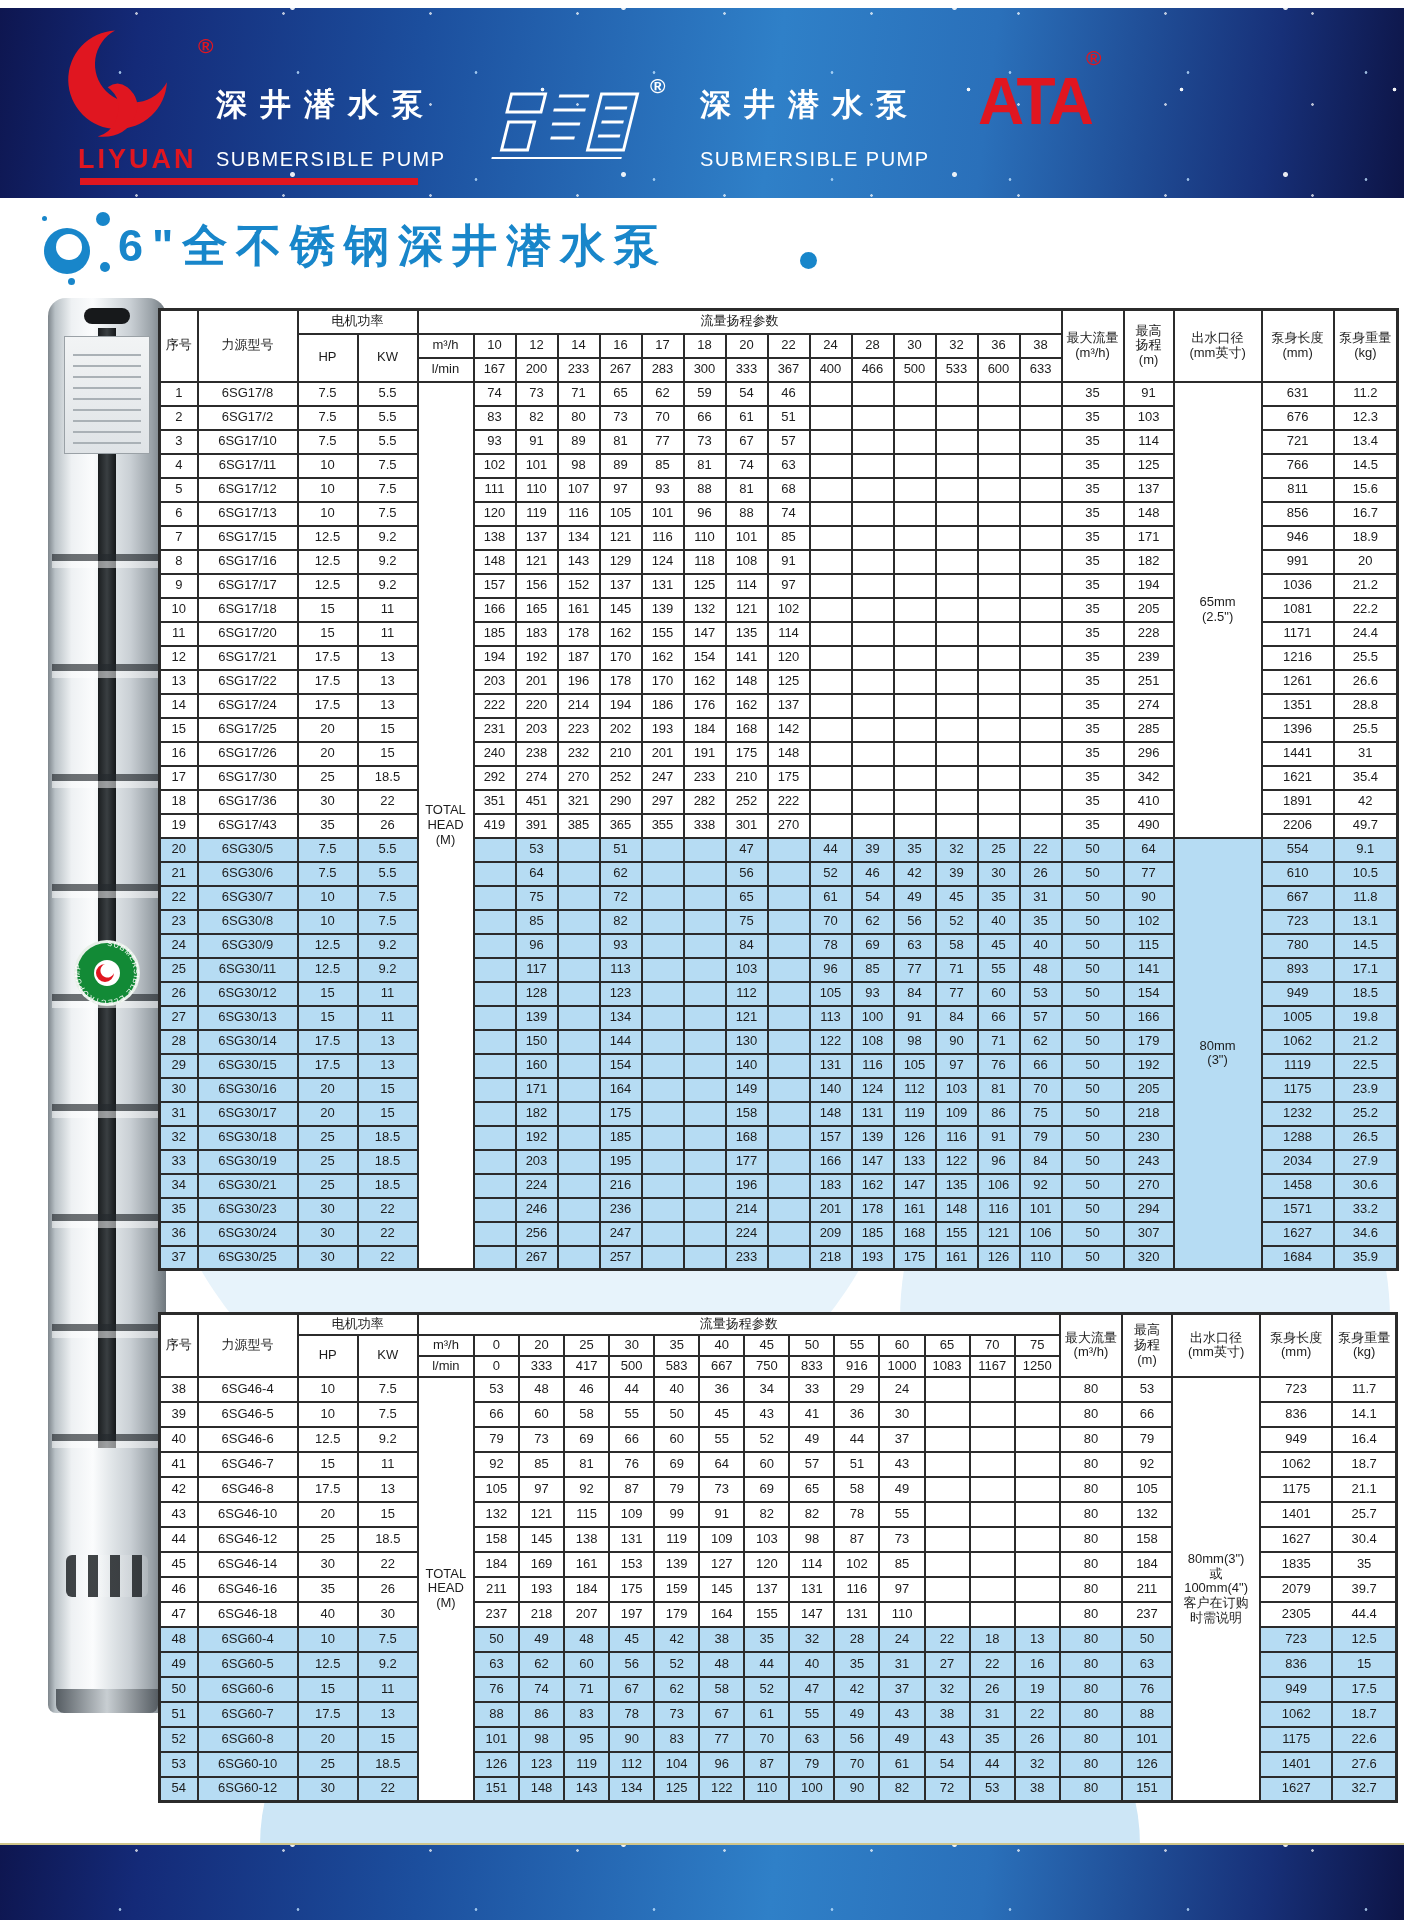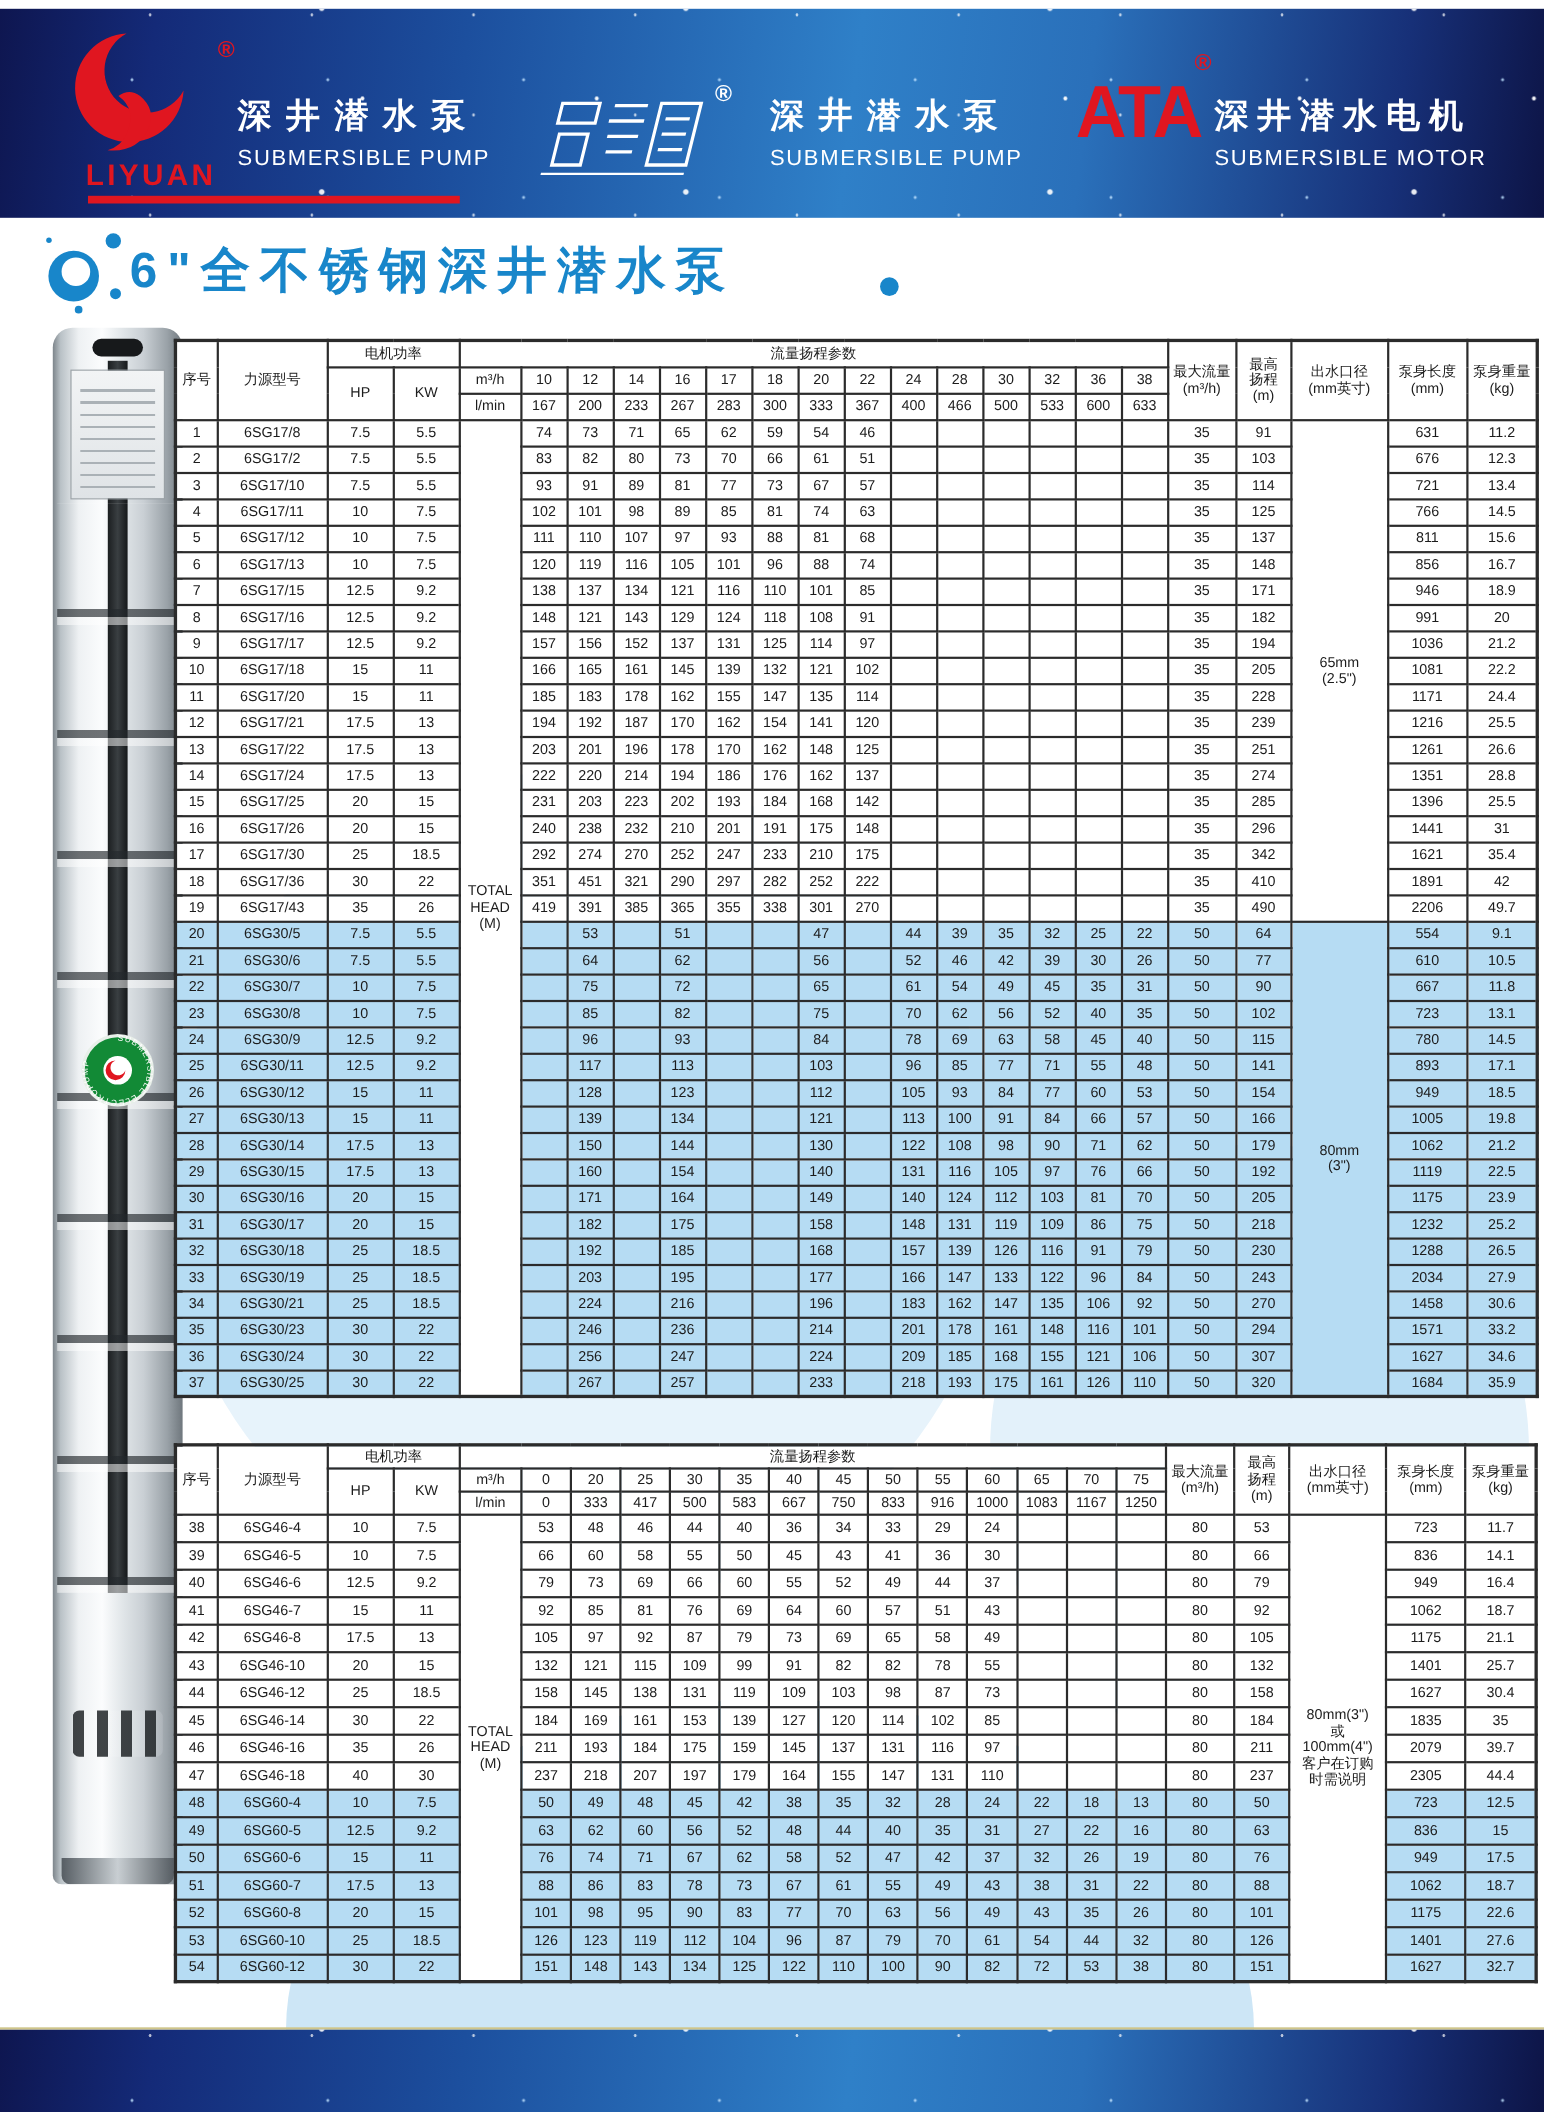"深井潜水电机" div.brand3-text { html: <div> <div>深井潜水电机</div> <div>SUBMERSIBLE MOTOR</div> </div> -> none }
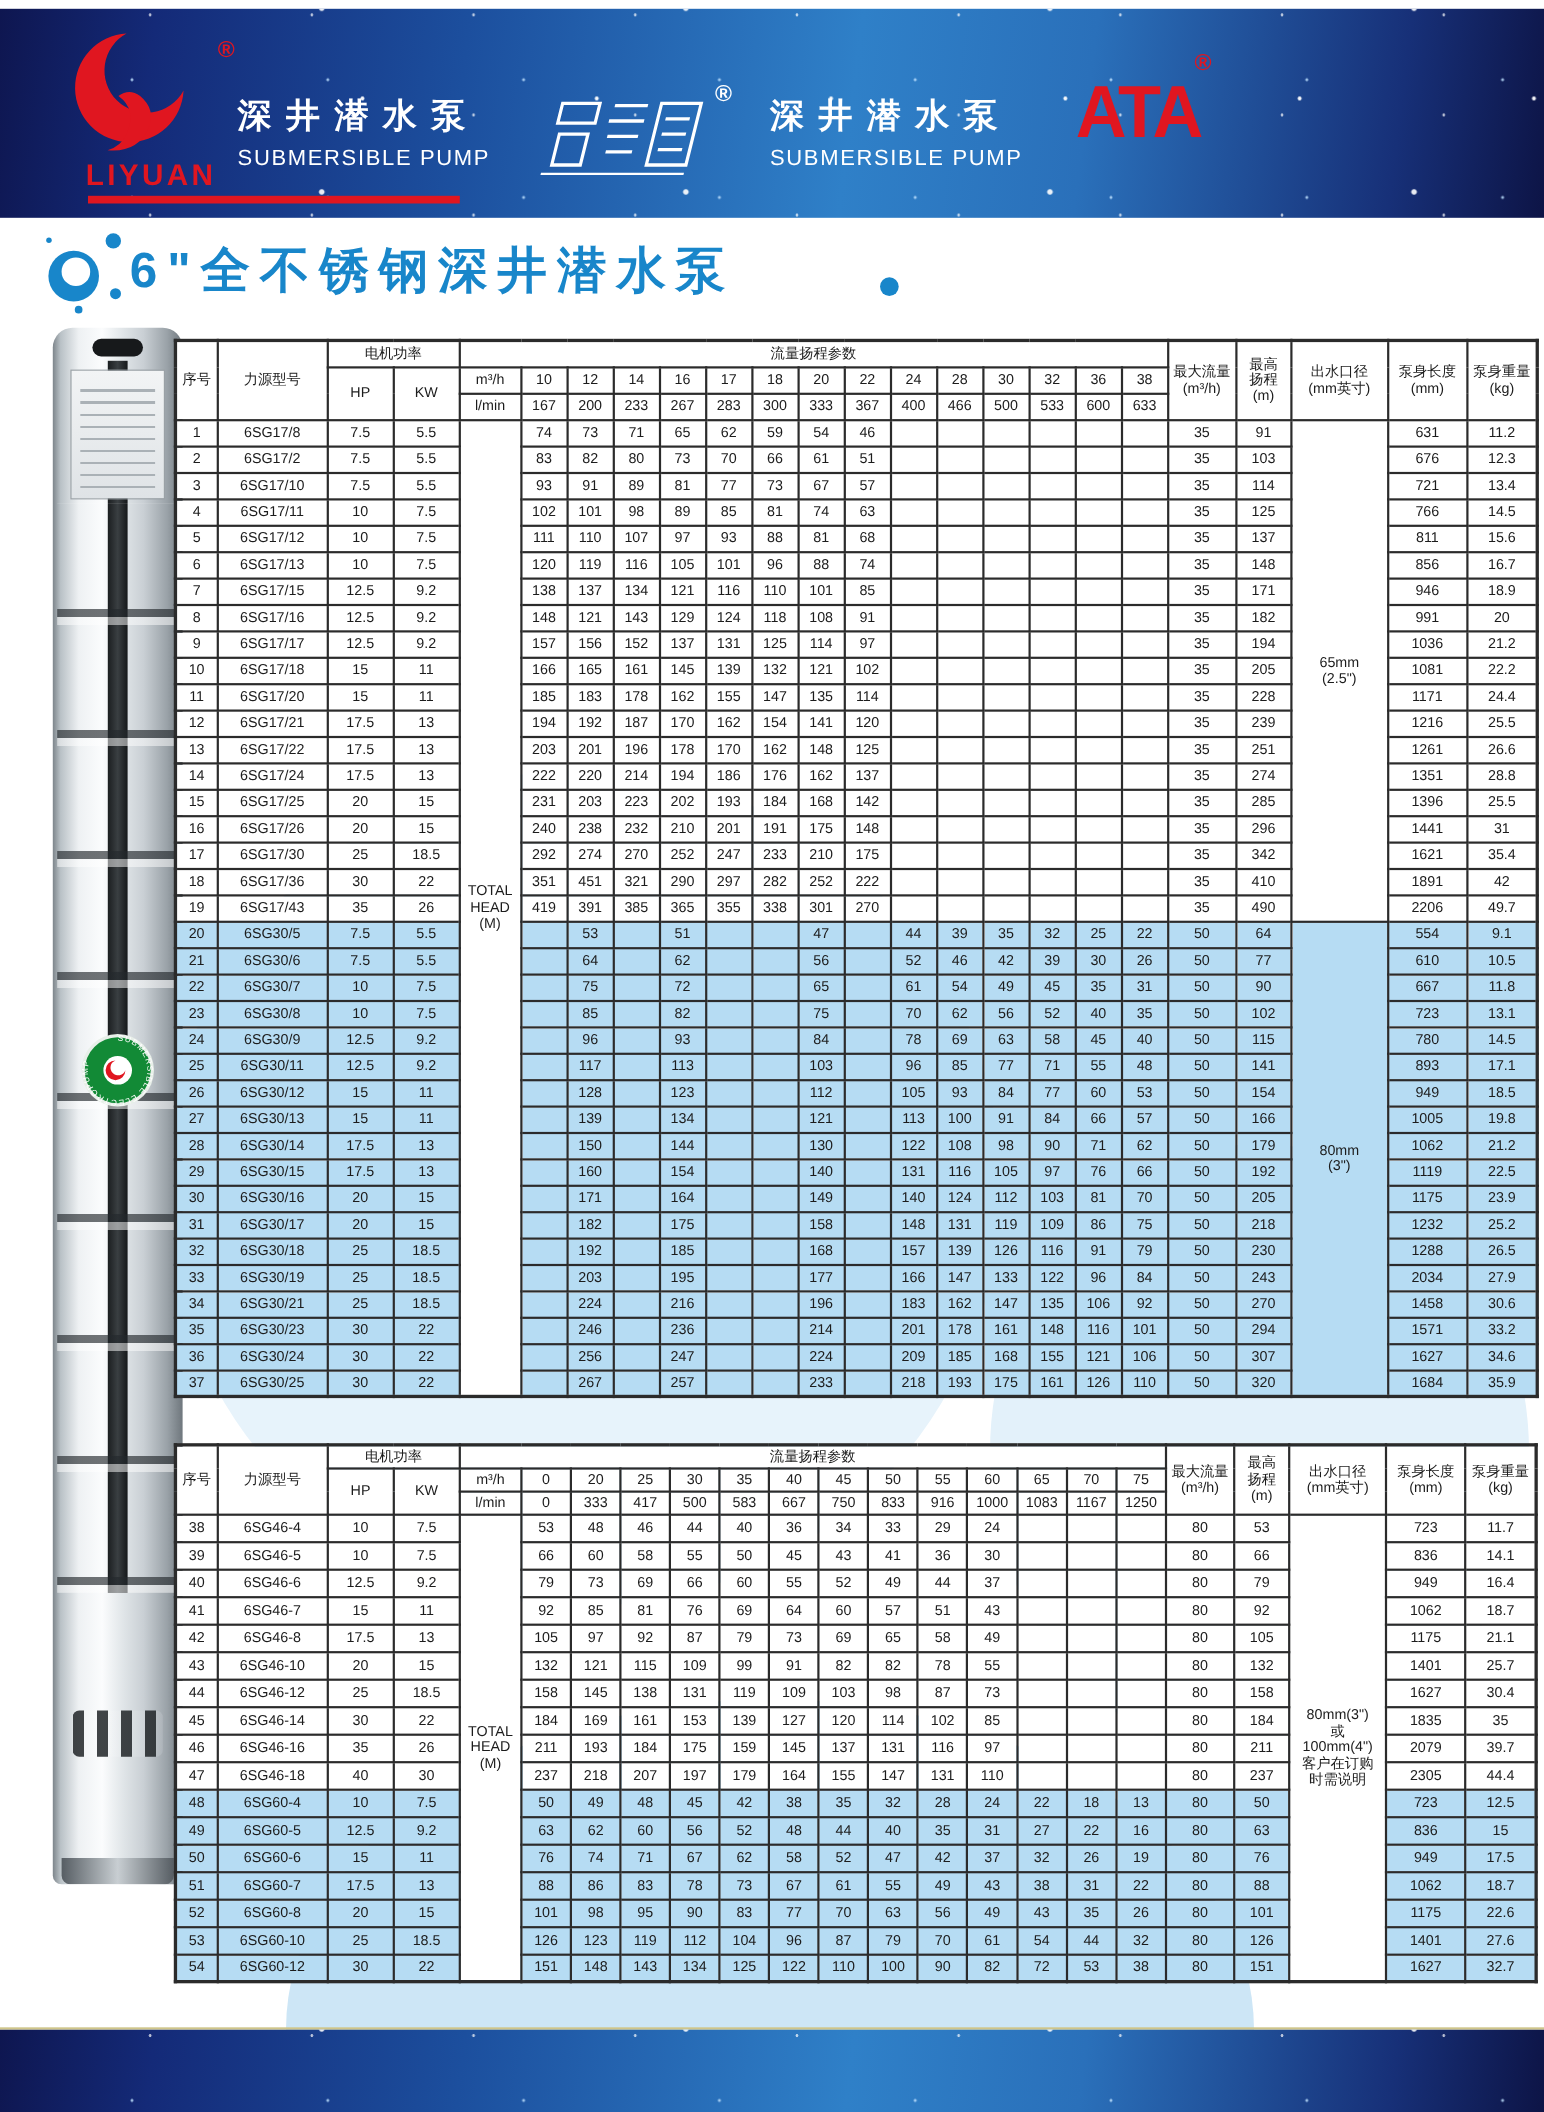"SUBMERSIBLE PUMP" .brand-en { margin-top: 7px -> 22px }
